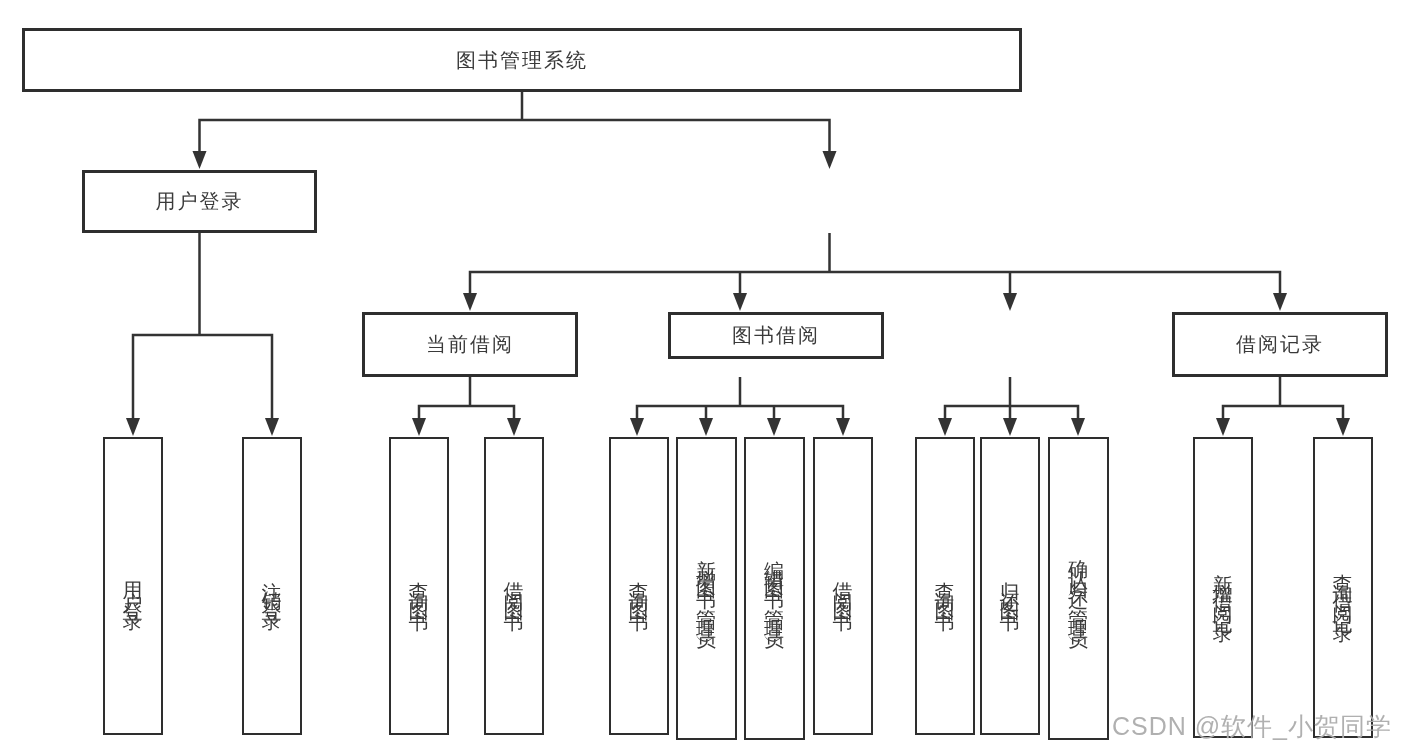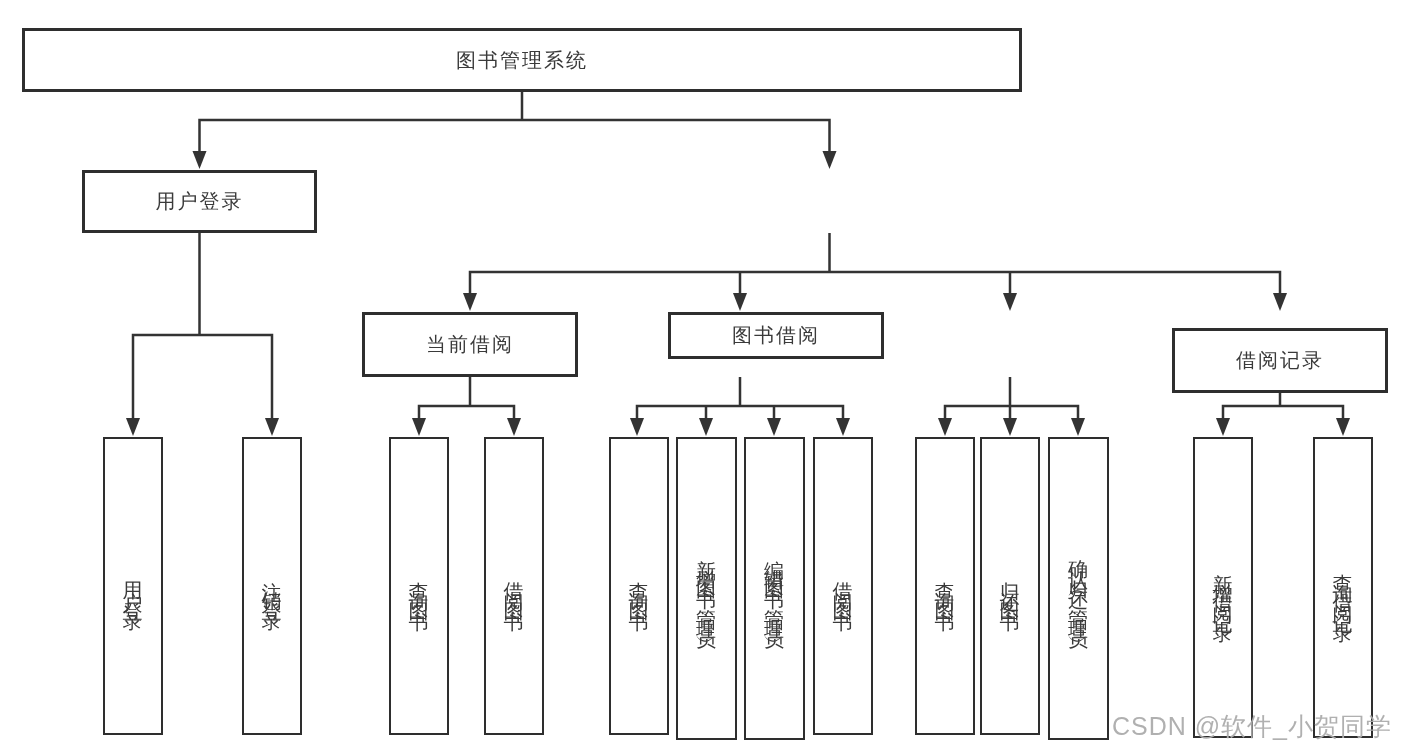"借阅记录" div.node { margin-top: 16px -> none }
